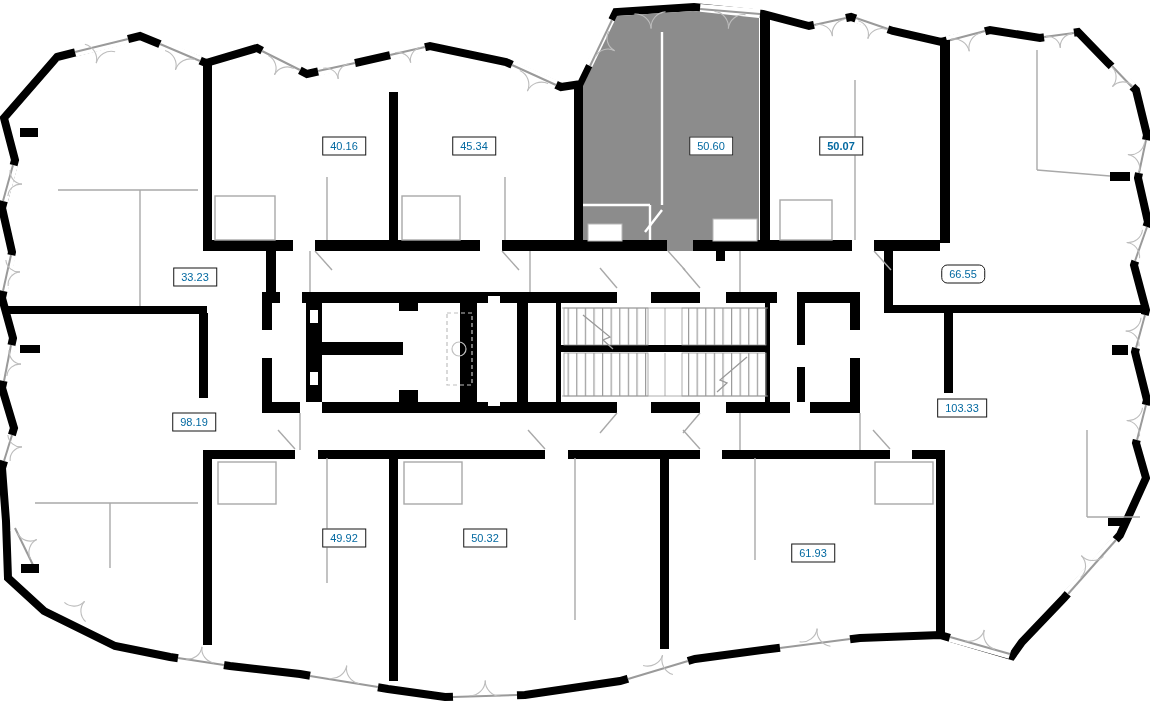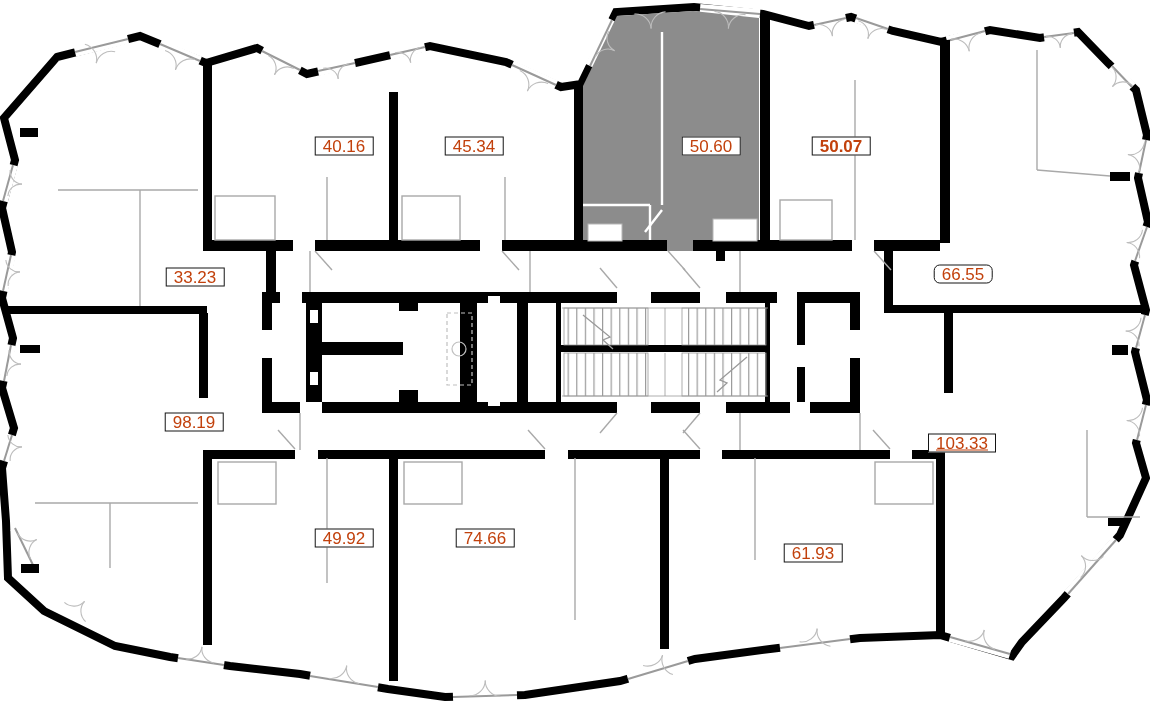"40.16" .area-label { color: #c2410c -> #0369a1; font-size: 17px -> 11px }
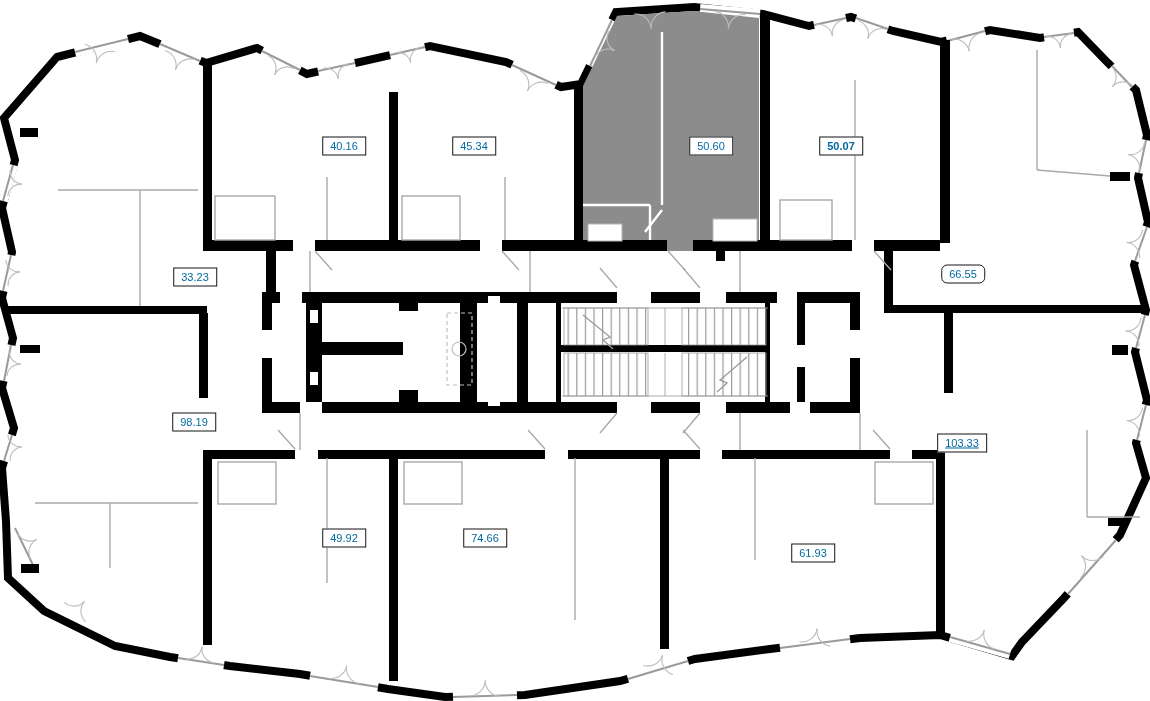"103.33" div.area-label { text-decoration: underline -> none; top: 443px -> 408px }
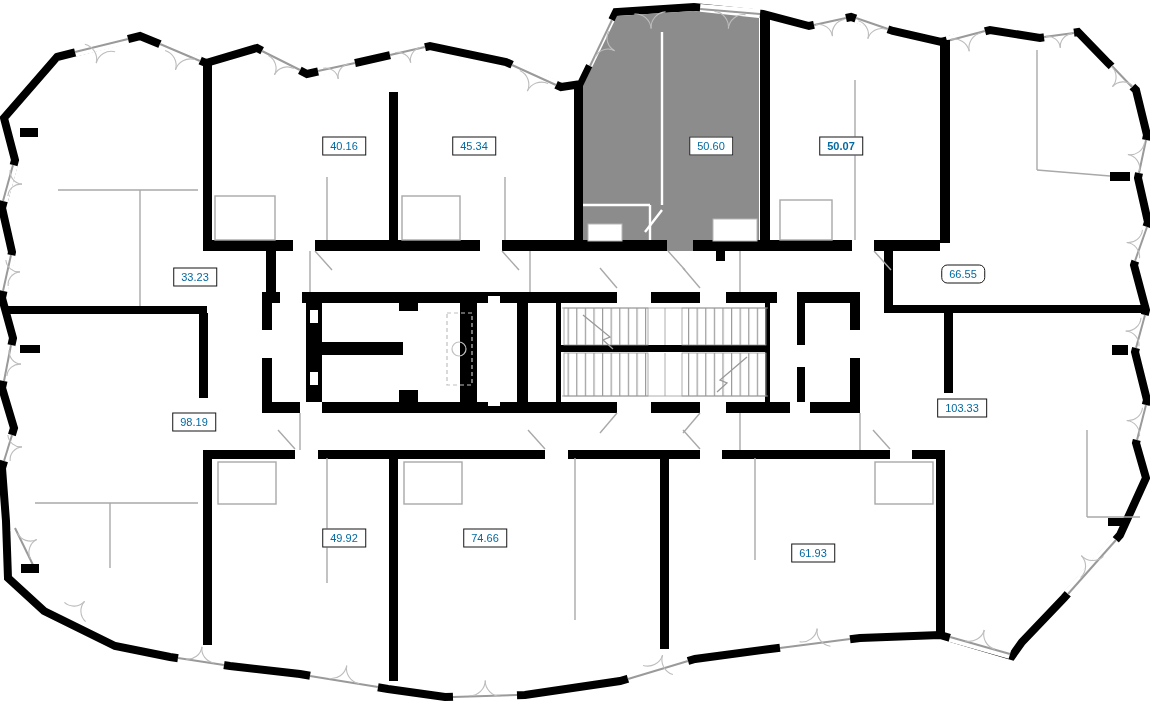"74.66" div.area-label { text: 74.66 -> 50.32 }
